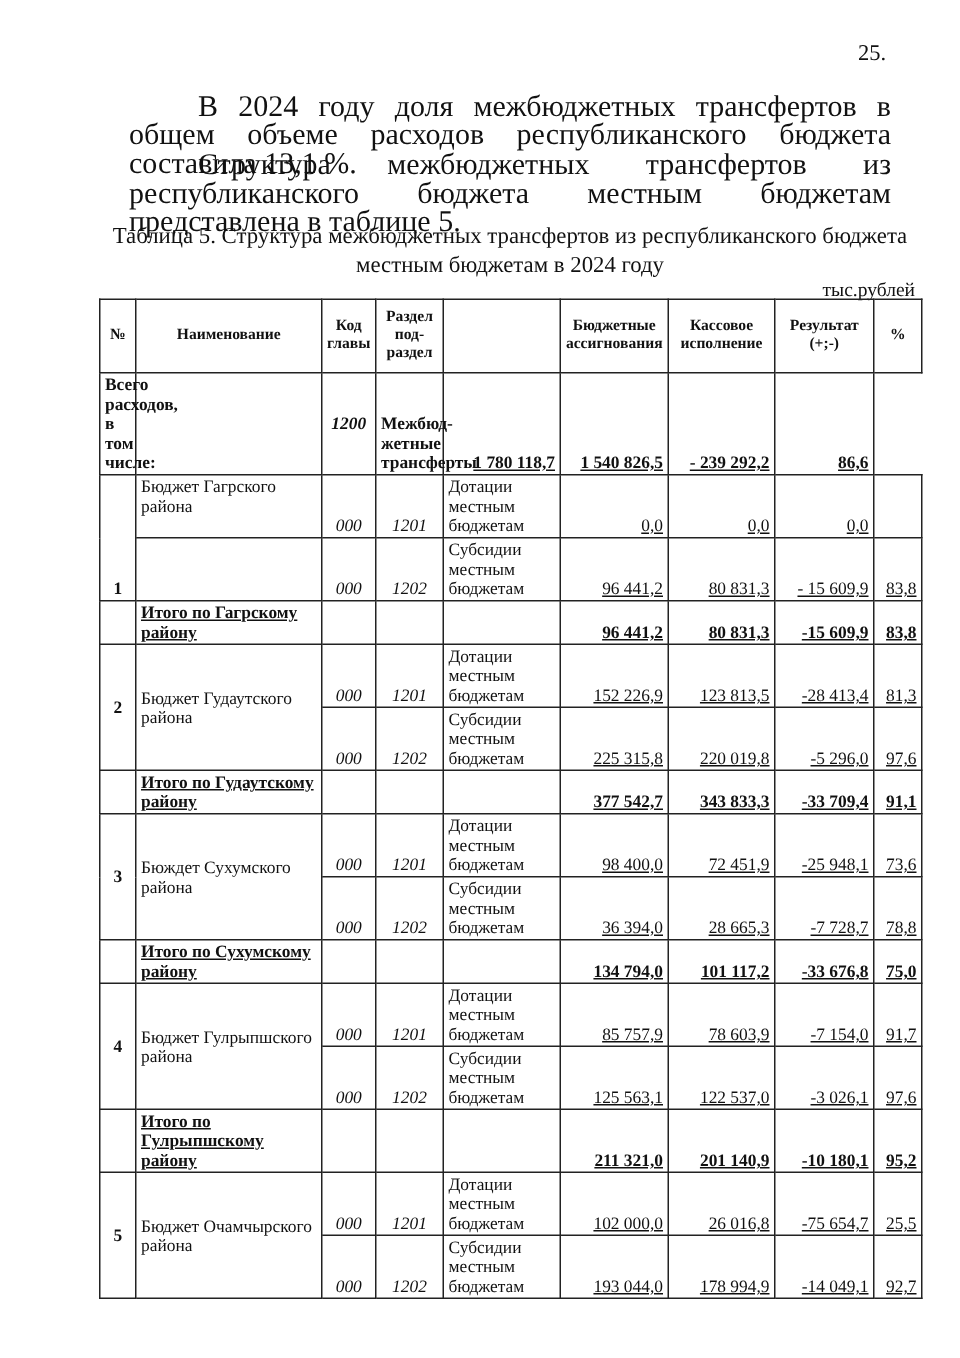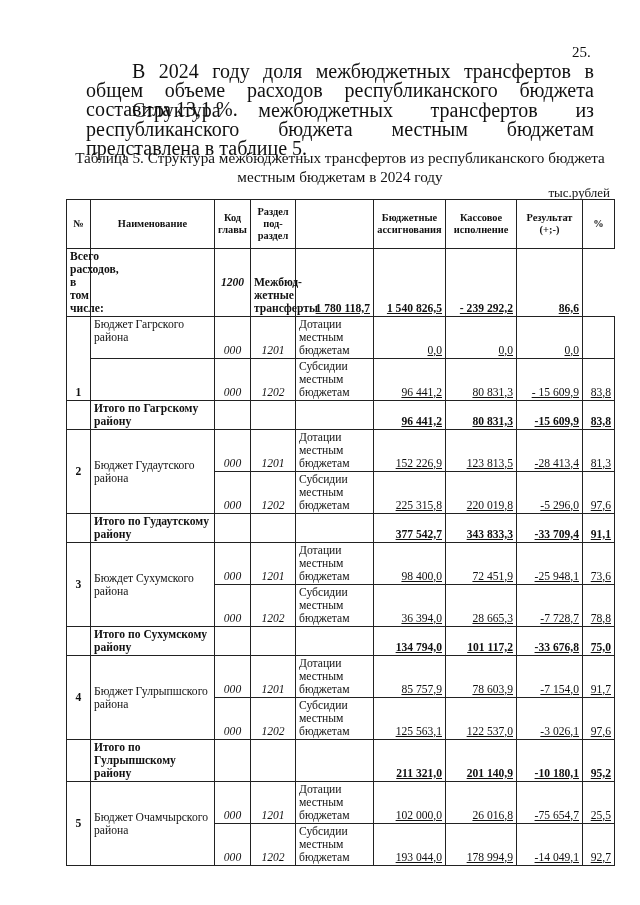"25." .pageno { margin-top: 16px -> none }
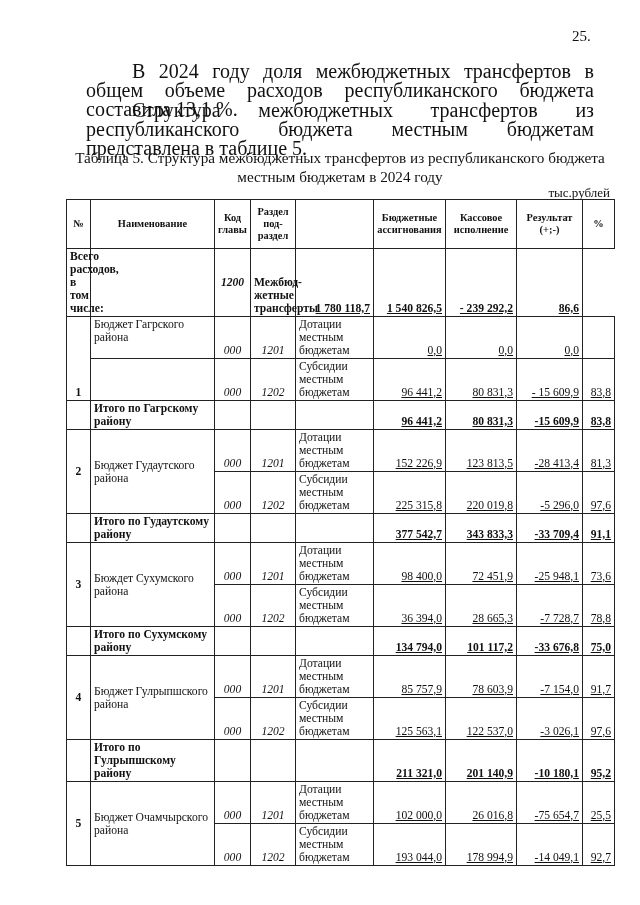"Итого по Гагрскому району" .u { text-decoration: none -> underline }
